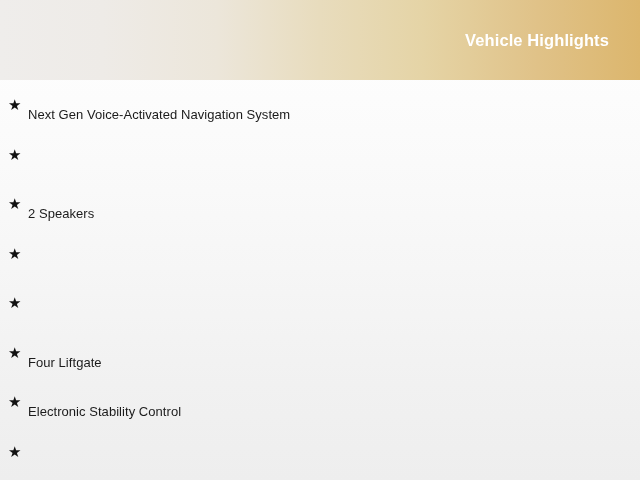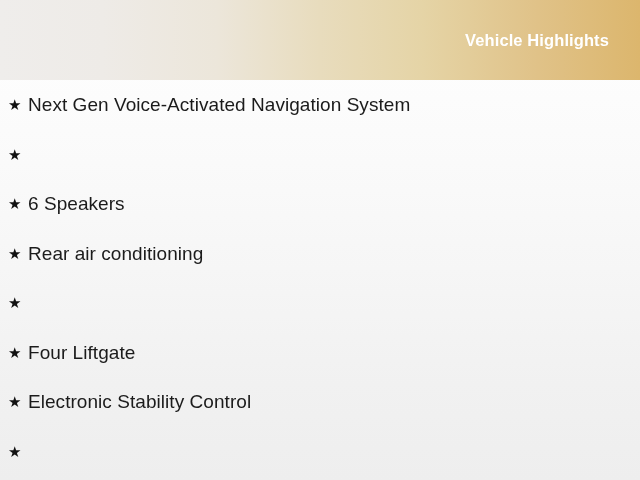"Next Gen Voice-Activated Navigation" .highlight-label { font-size: 19px -> 13px; top: 0 -> 10px }
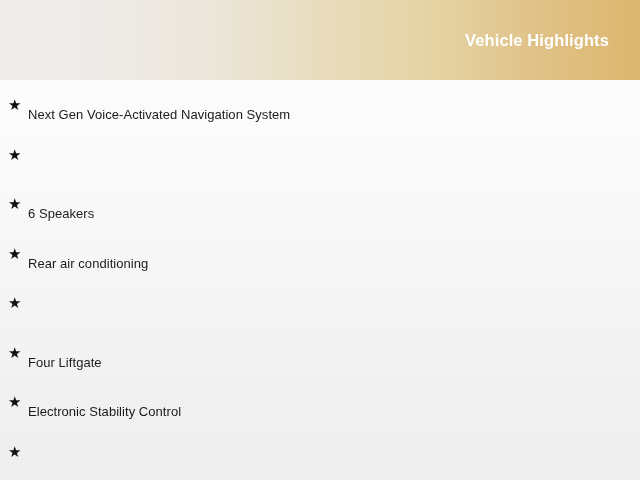"6 Speakers" span.highlight-label { text: 6 -> 2 }
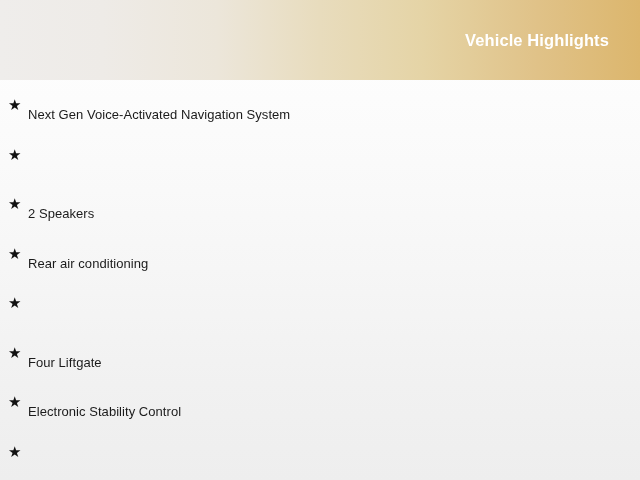"Rear air conditioning" span.highlight-label { html: <span>Rear air conditioning</span> -> none }
